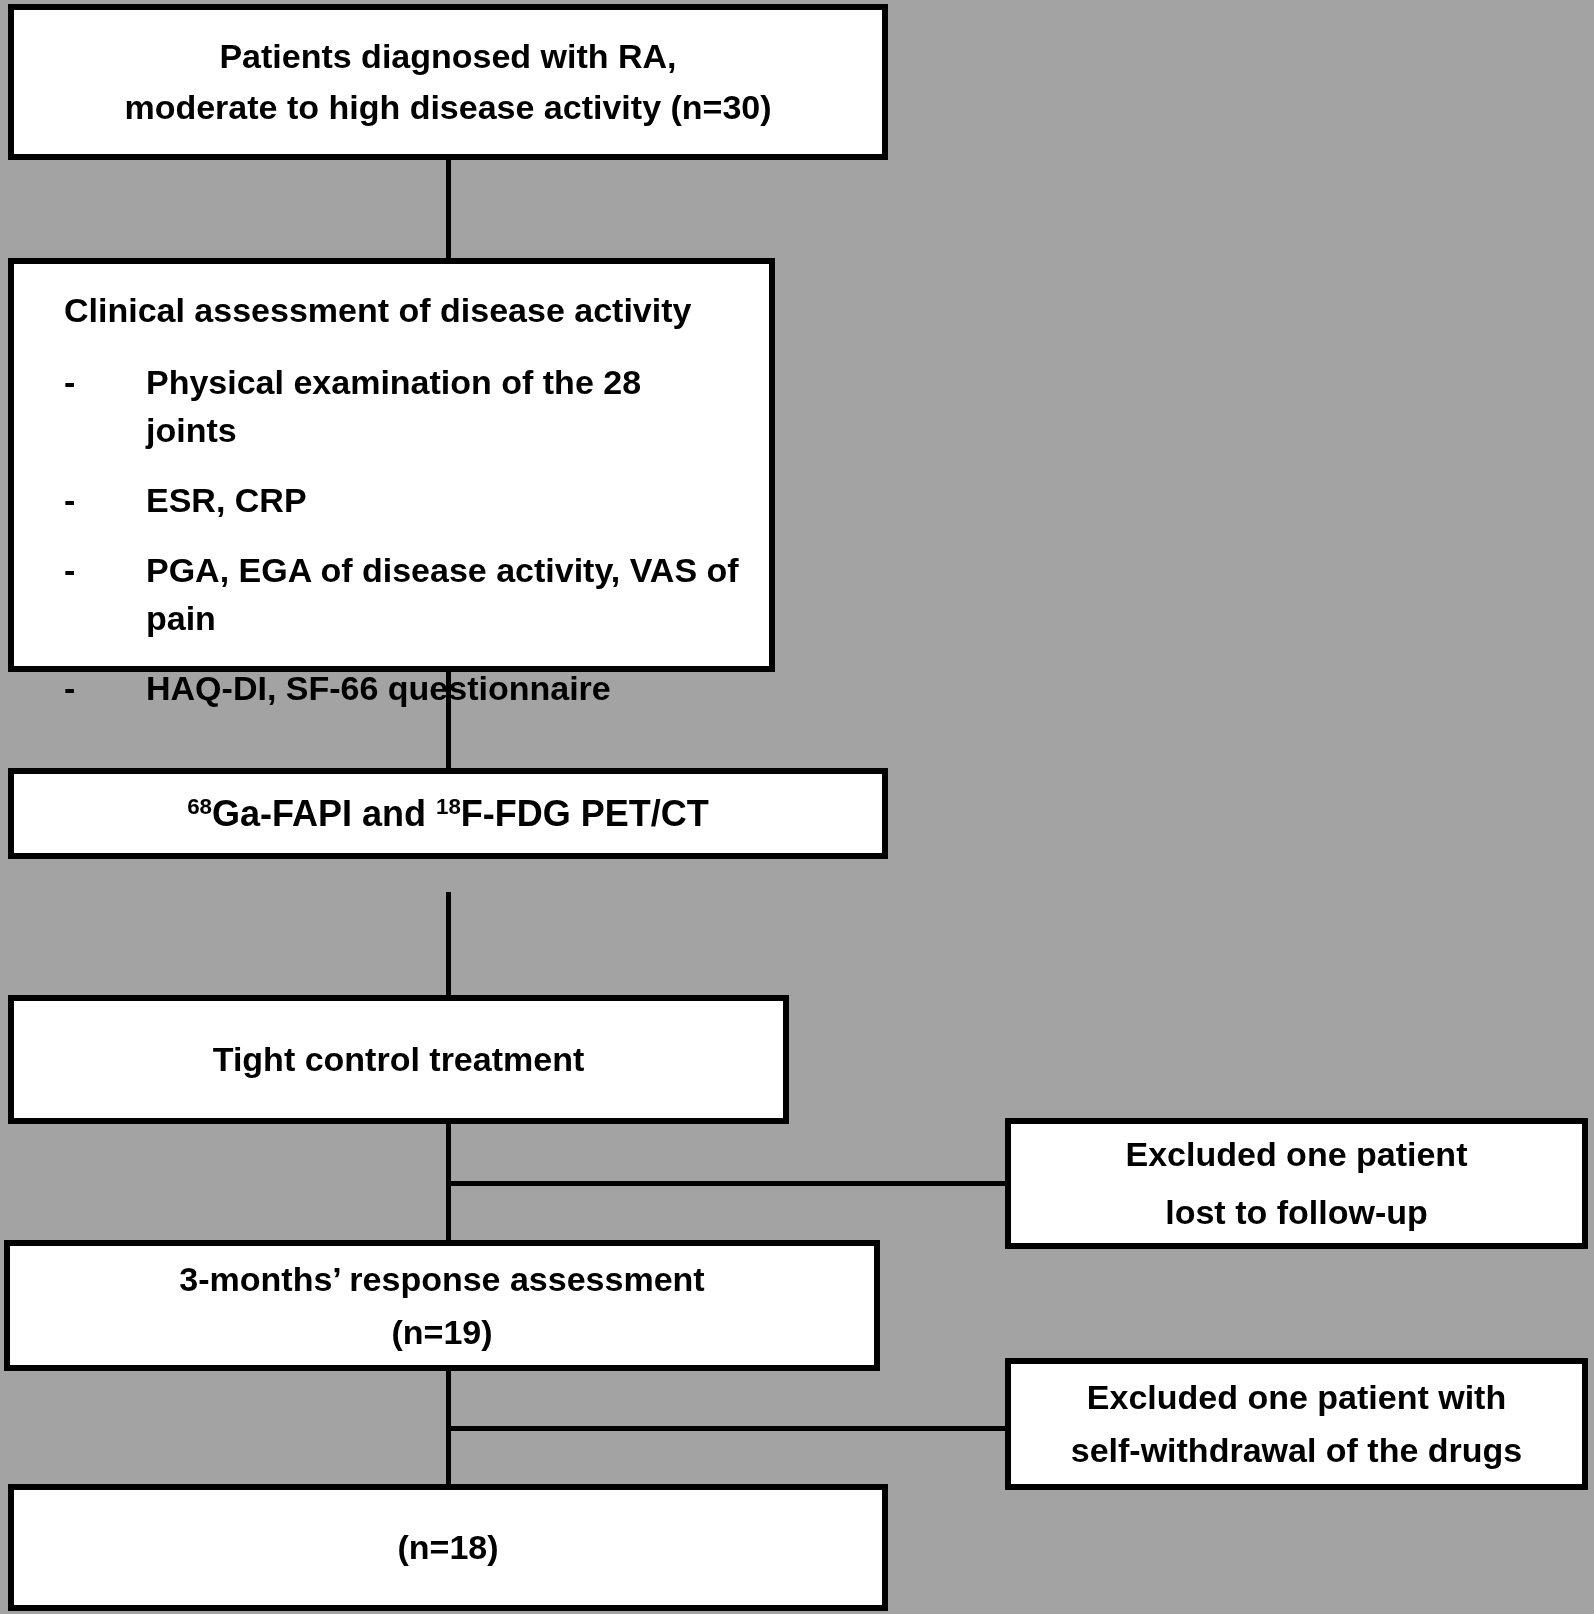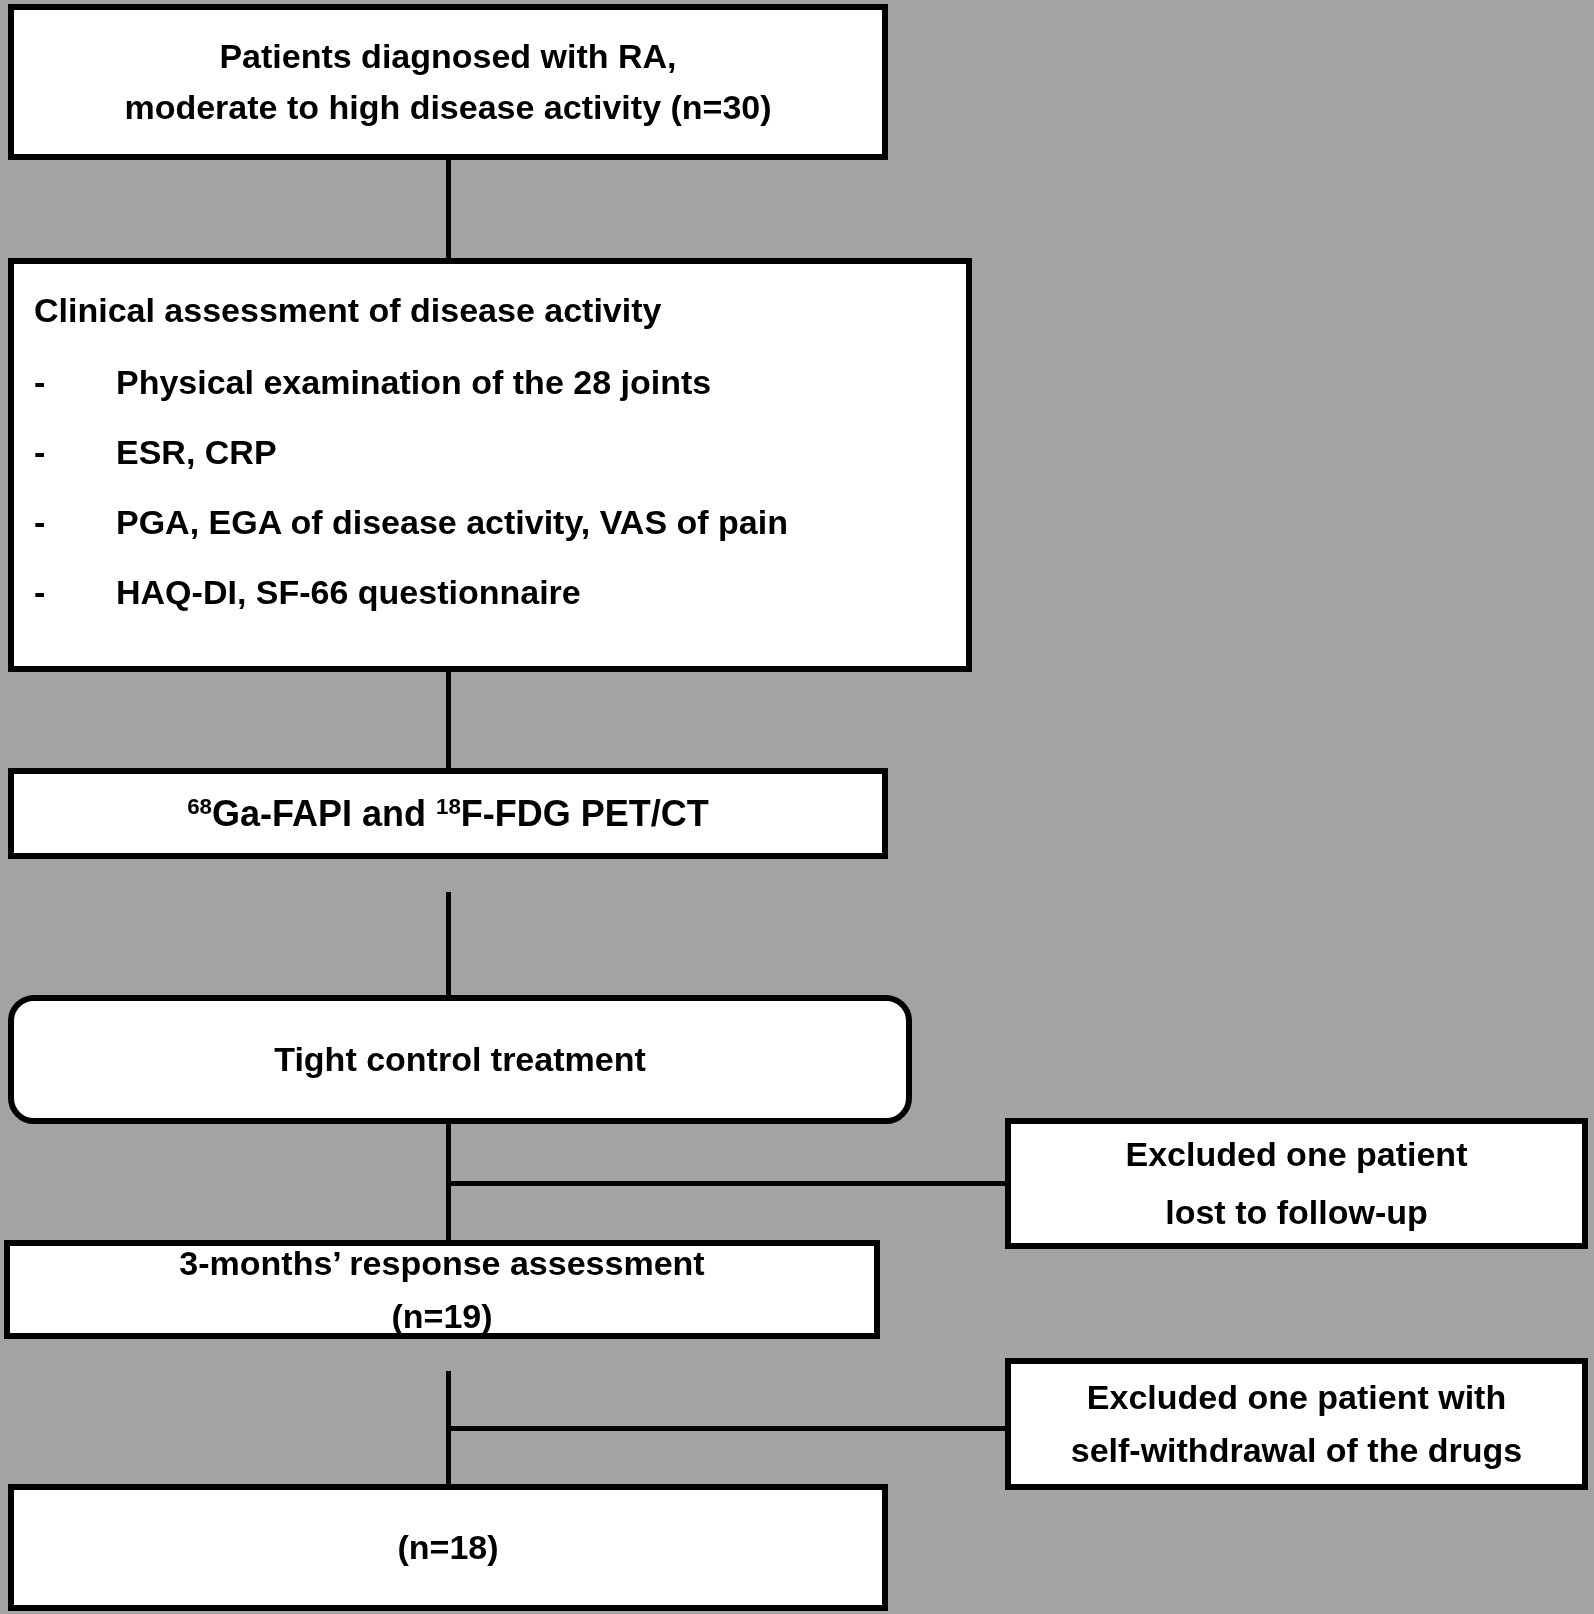"Clinical assessment of disease activity" #box-clinical { padding: 22px 28px 16px 20px -> 22px 28px 16px 50px; width: 964px -> 767px }
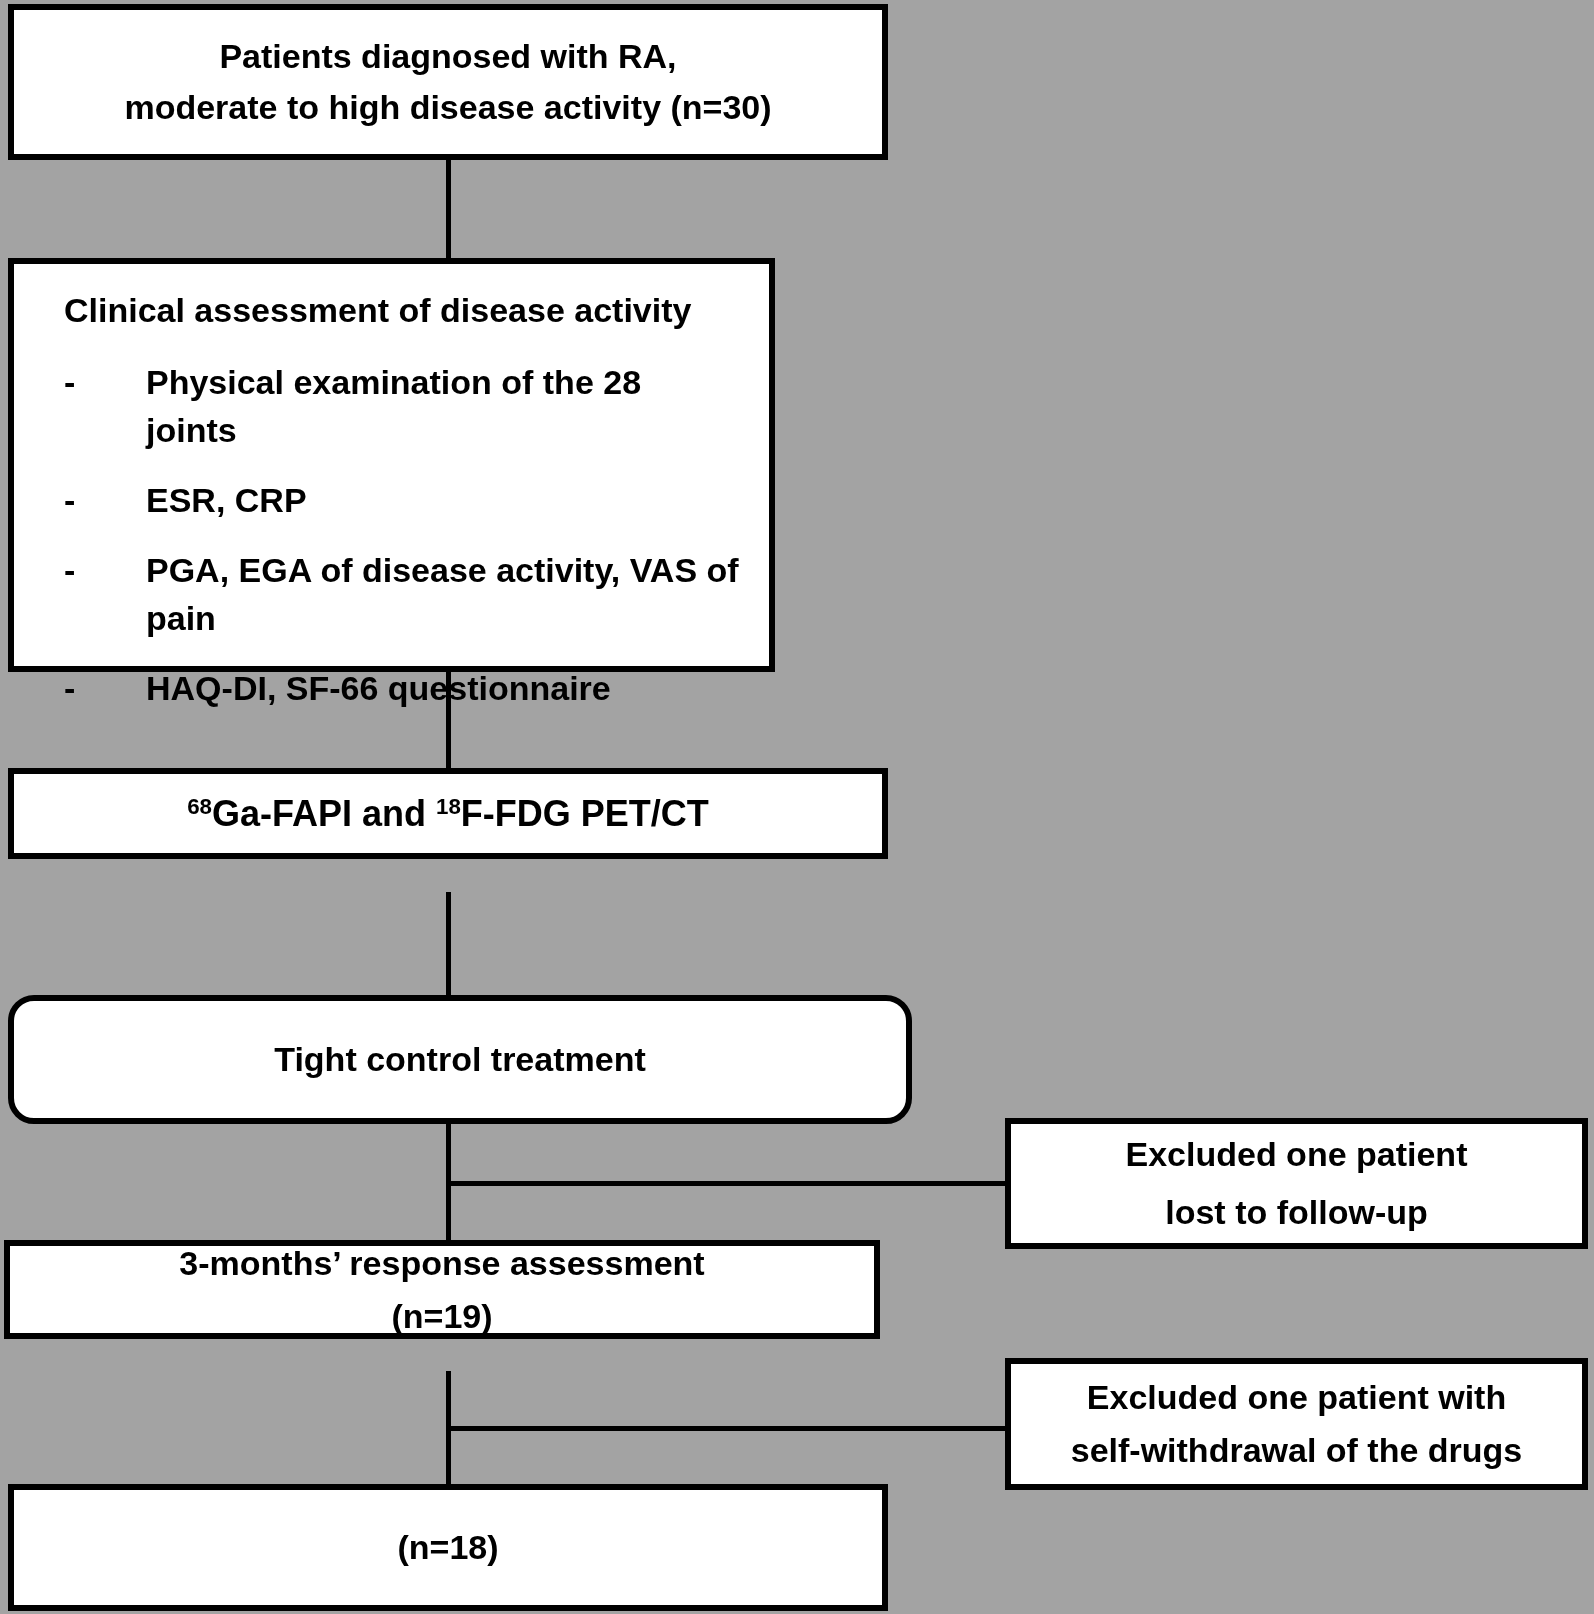"Tight control treatment" #box-treatment { border-radius: 26px -> none; width: 904px -> 781px }
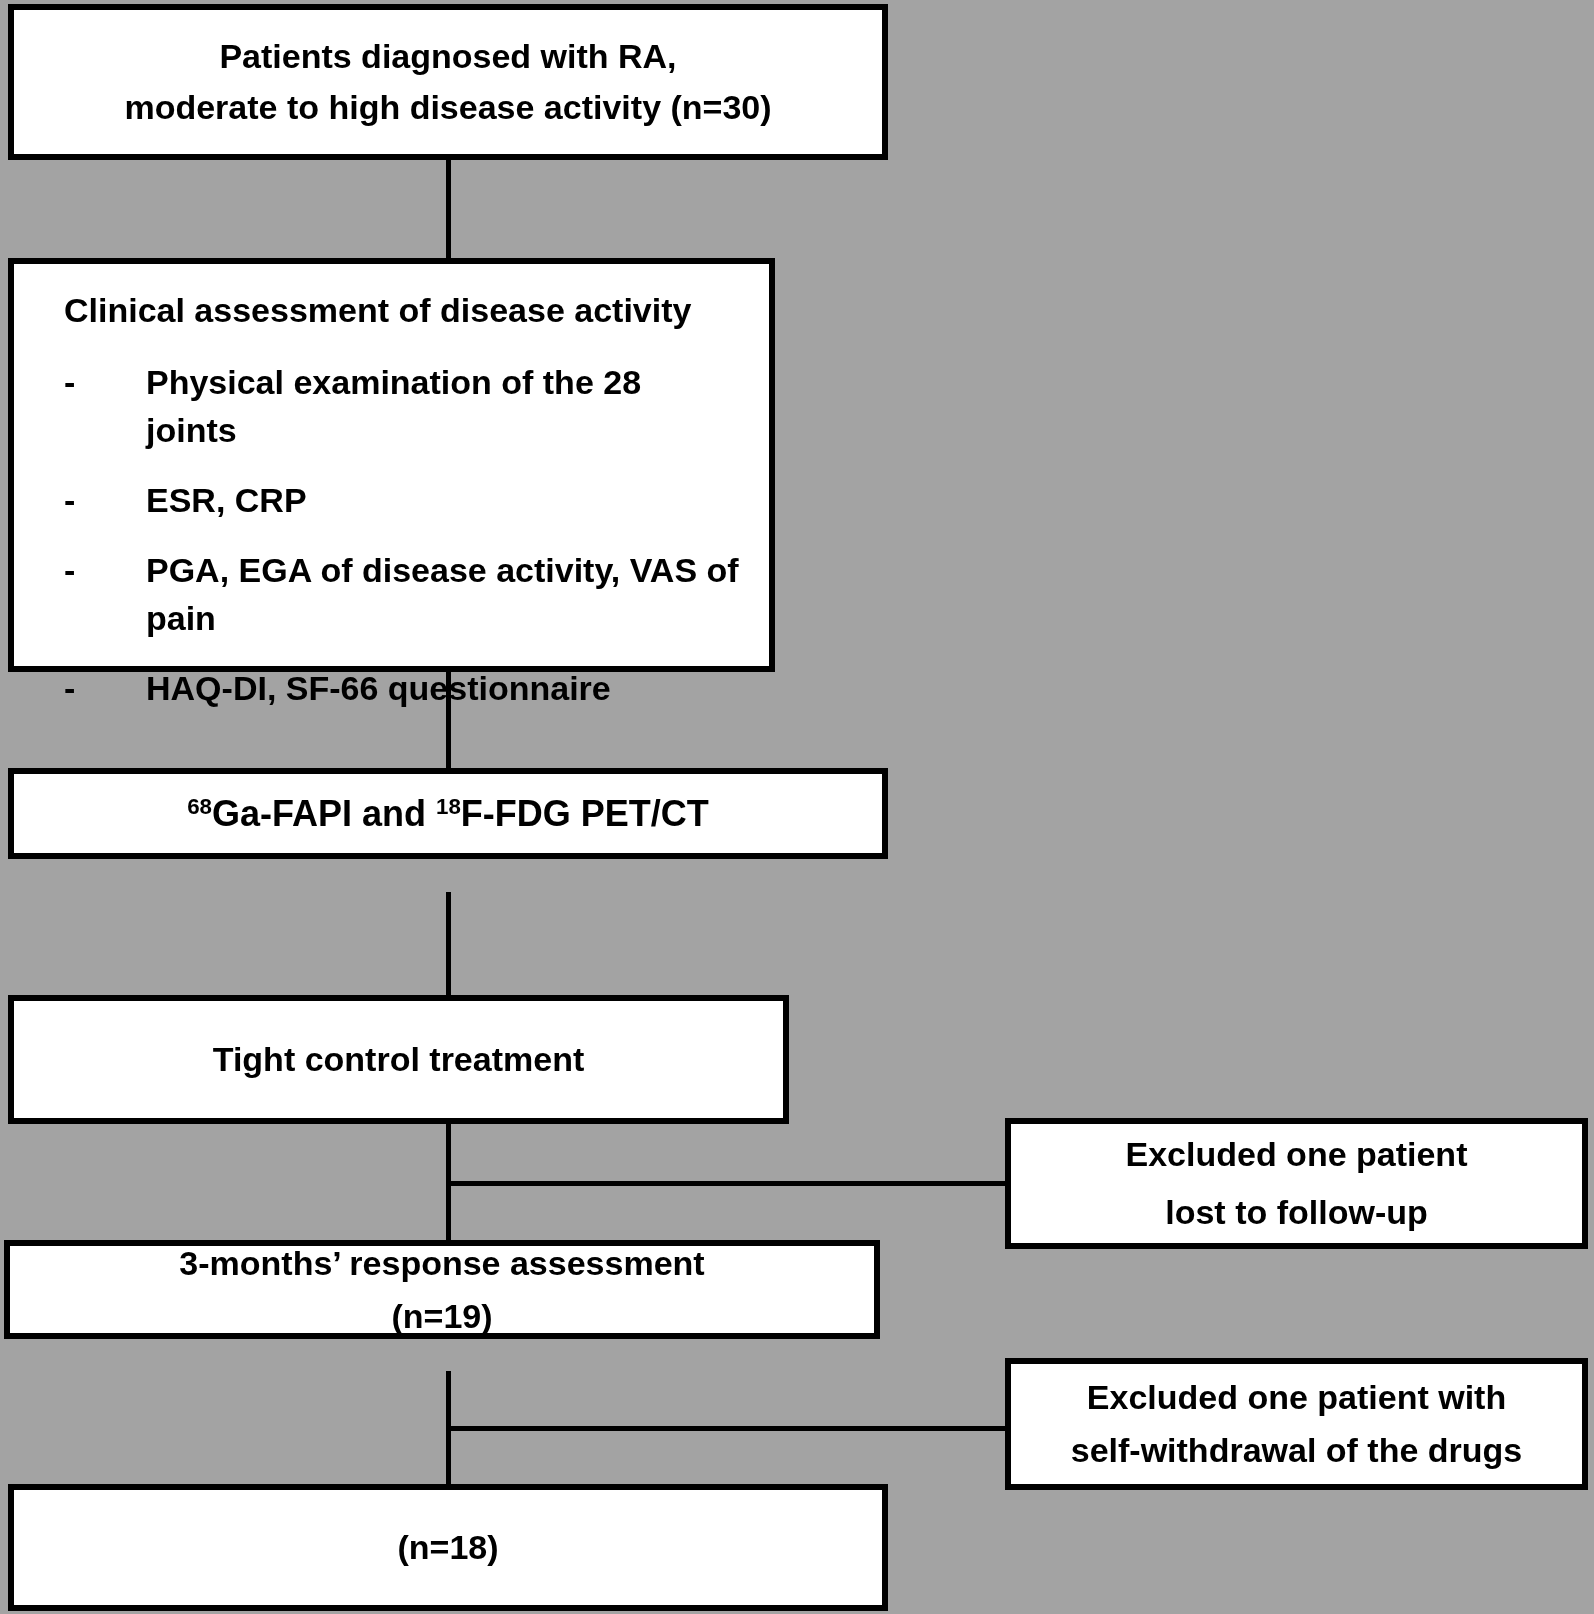"3-months’ response assessment" #box-month3 { height: 99px -> 131px }
